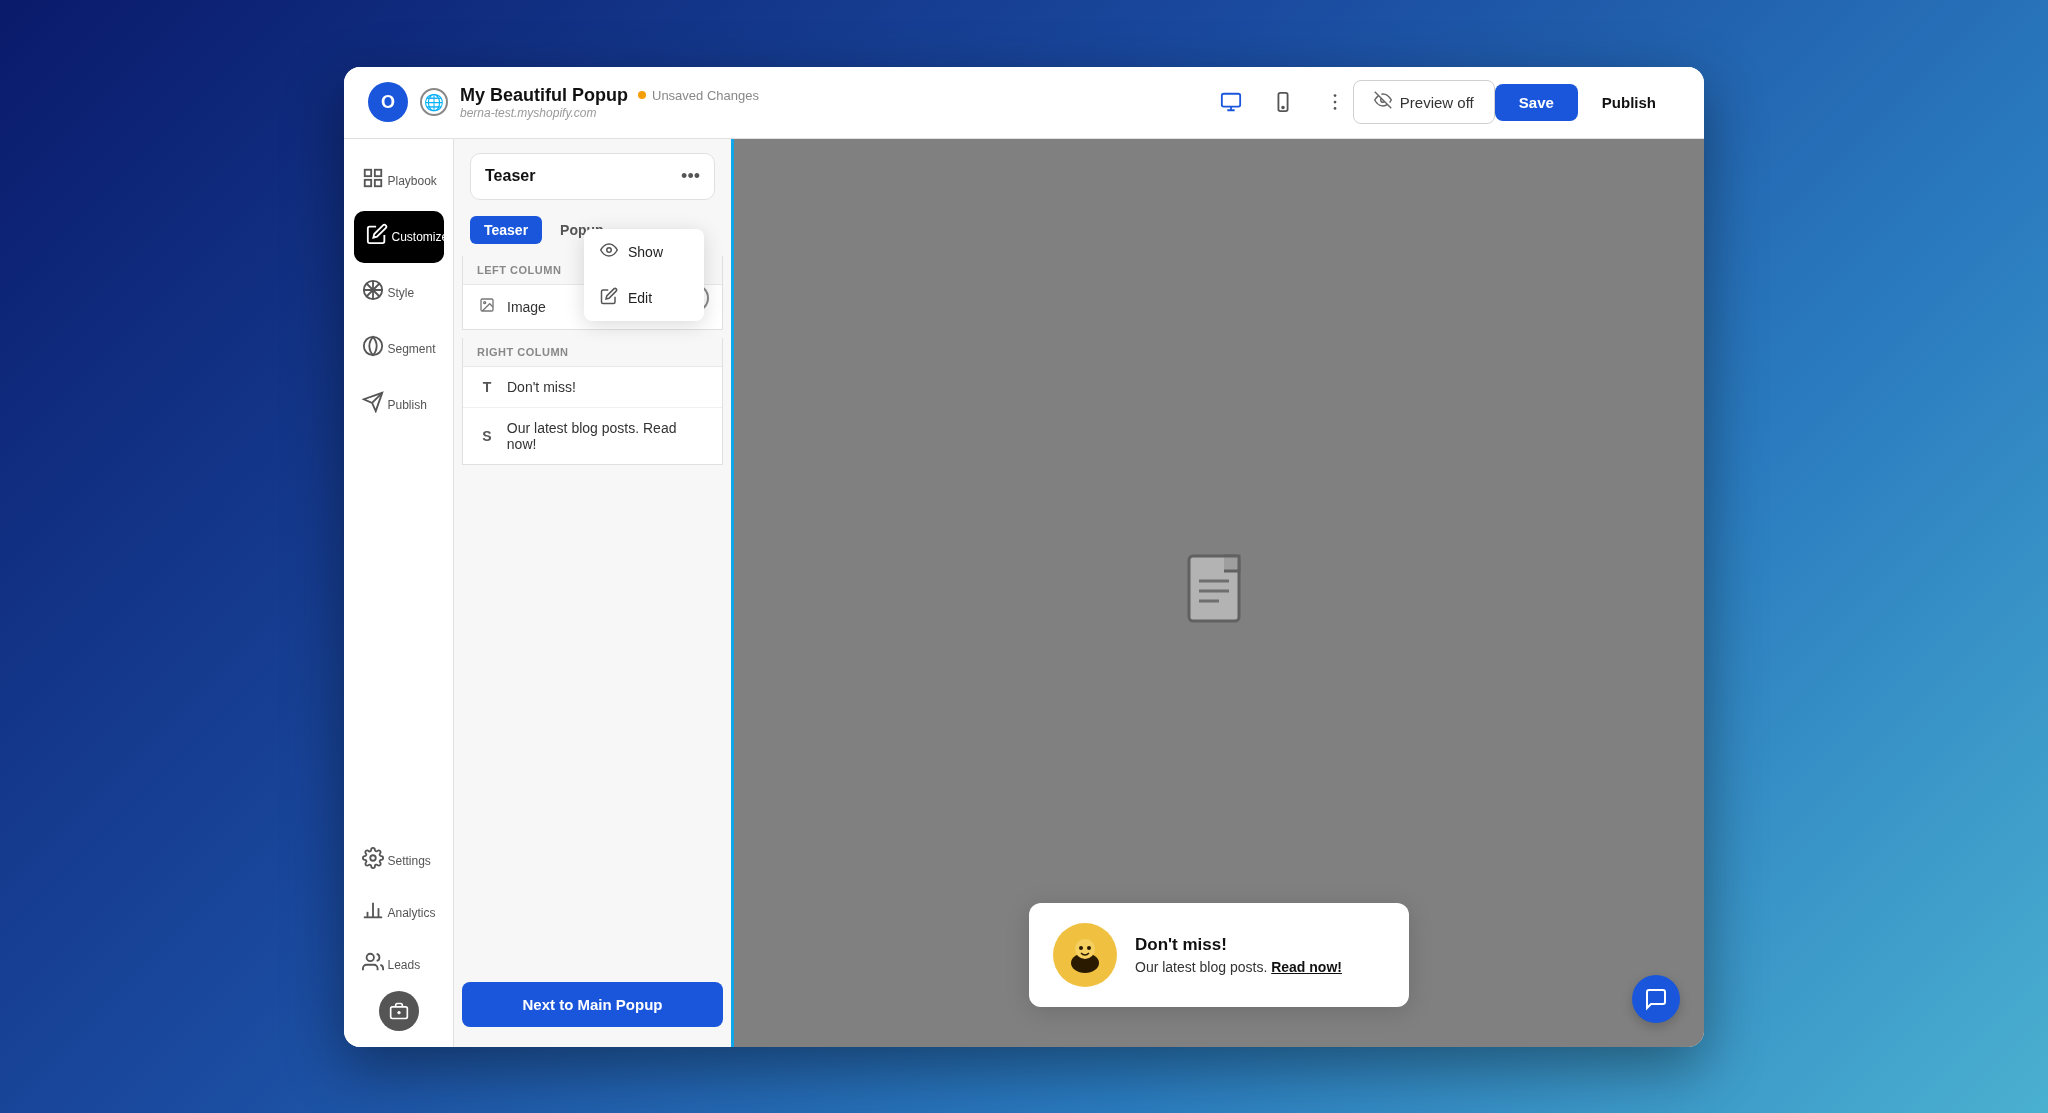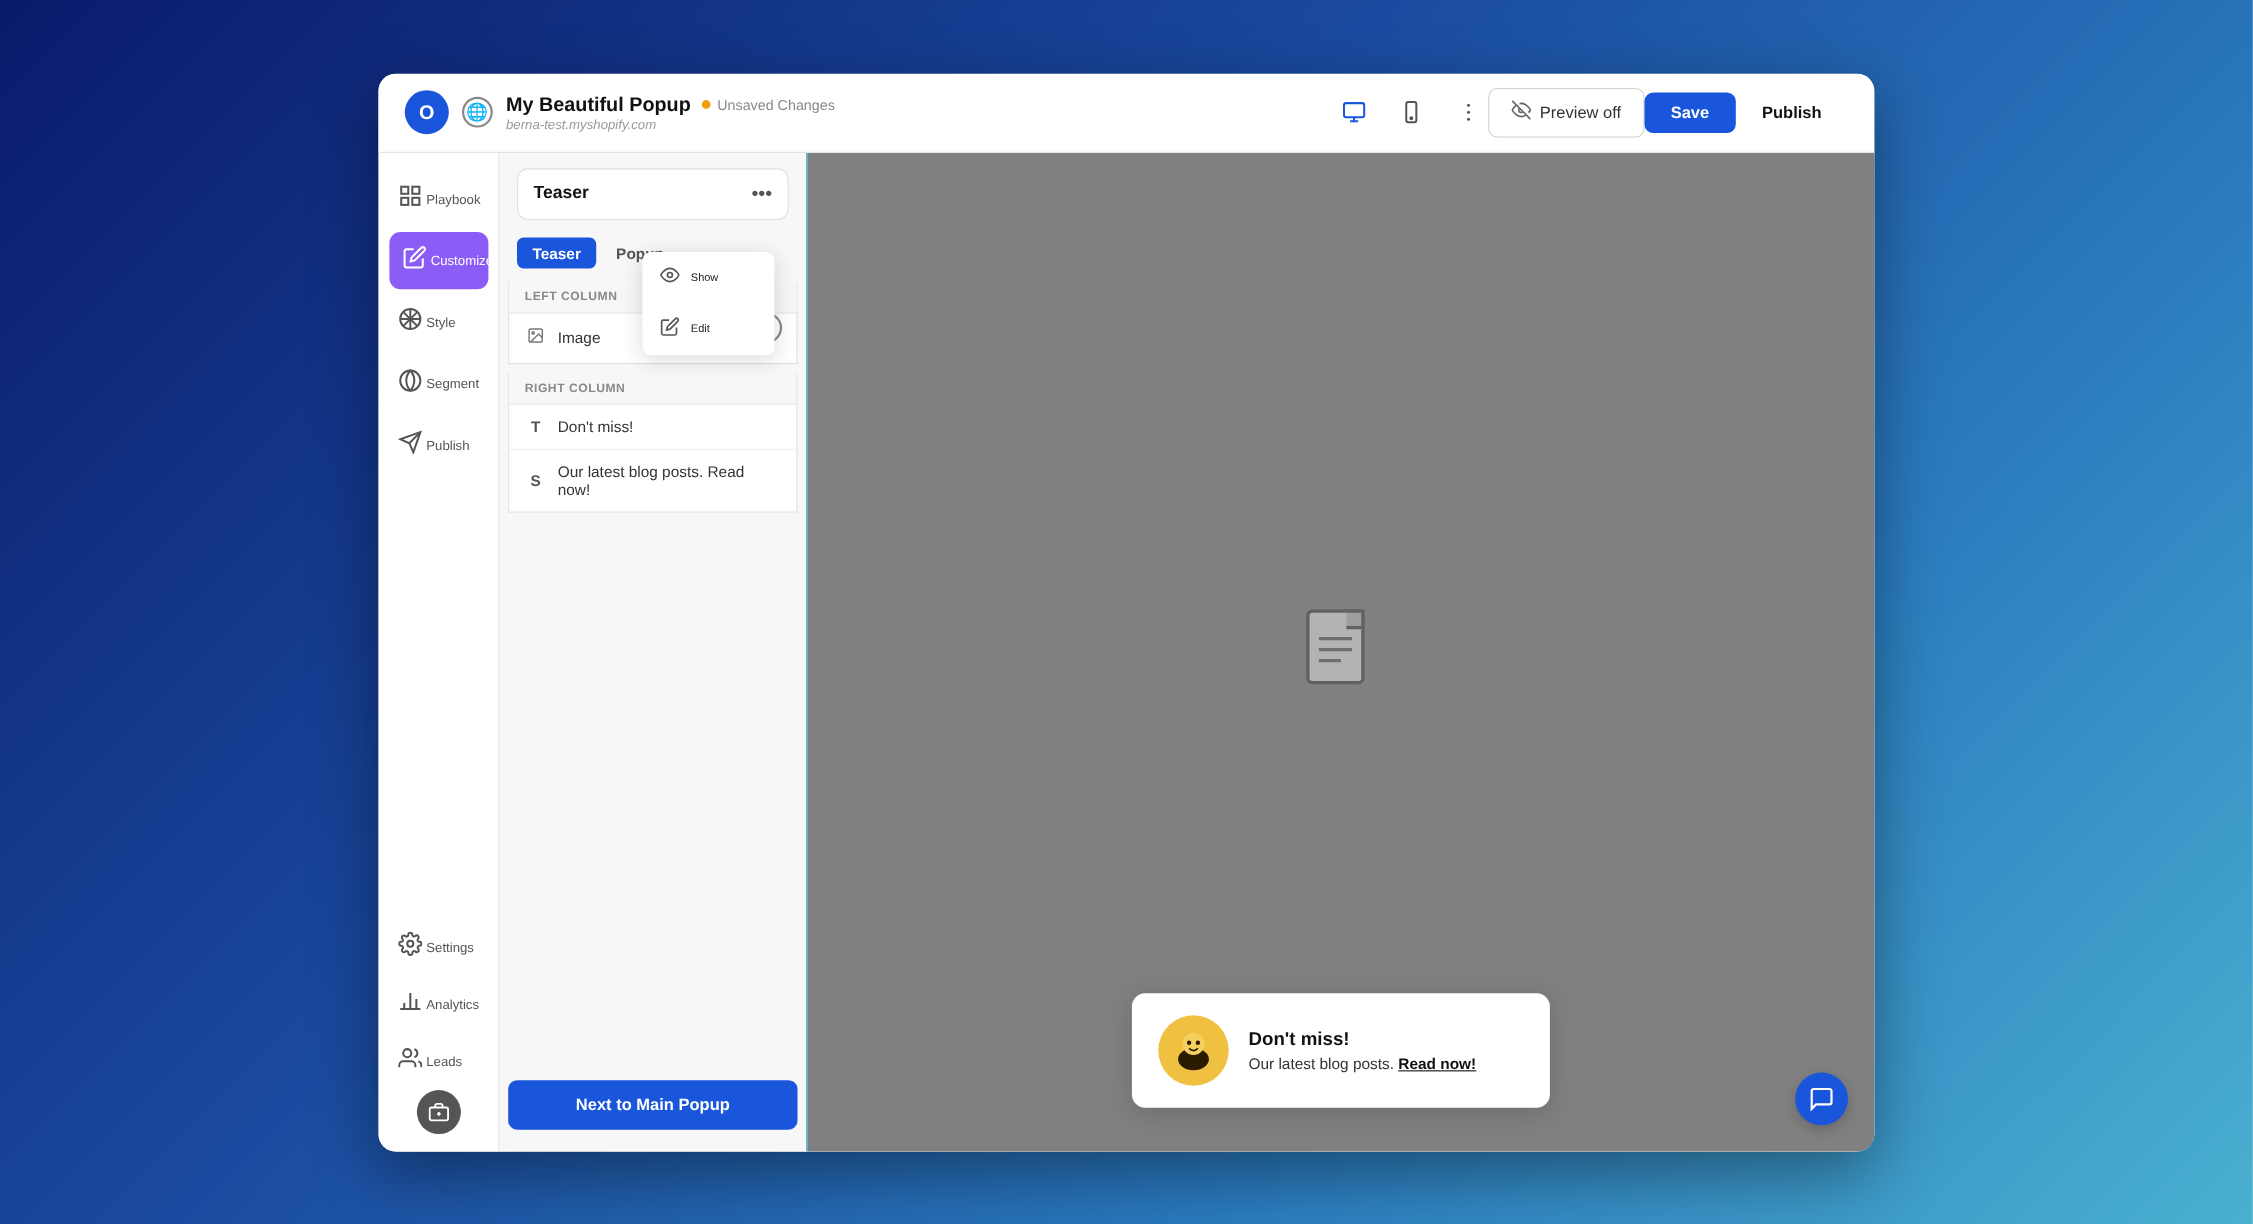"Teaser" .panel { border-right: 1px solid #0ea5e9 -> 3px solid #0ea5e9 }
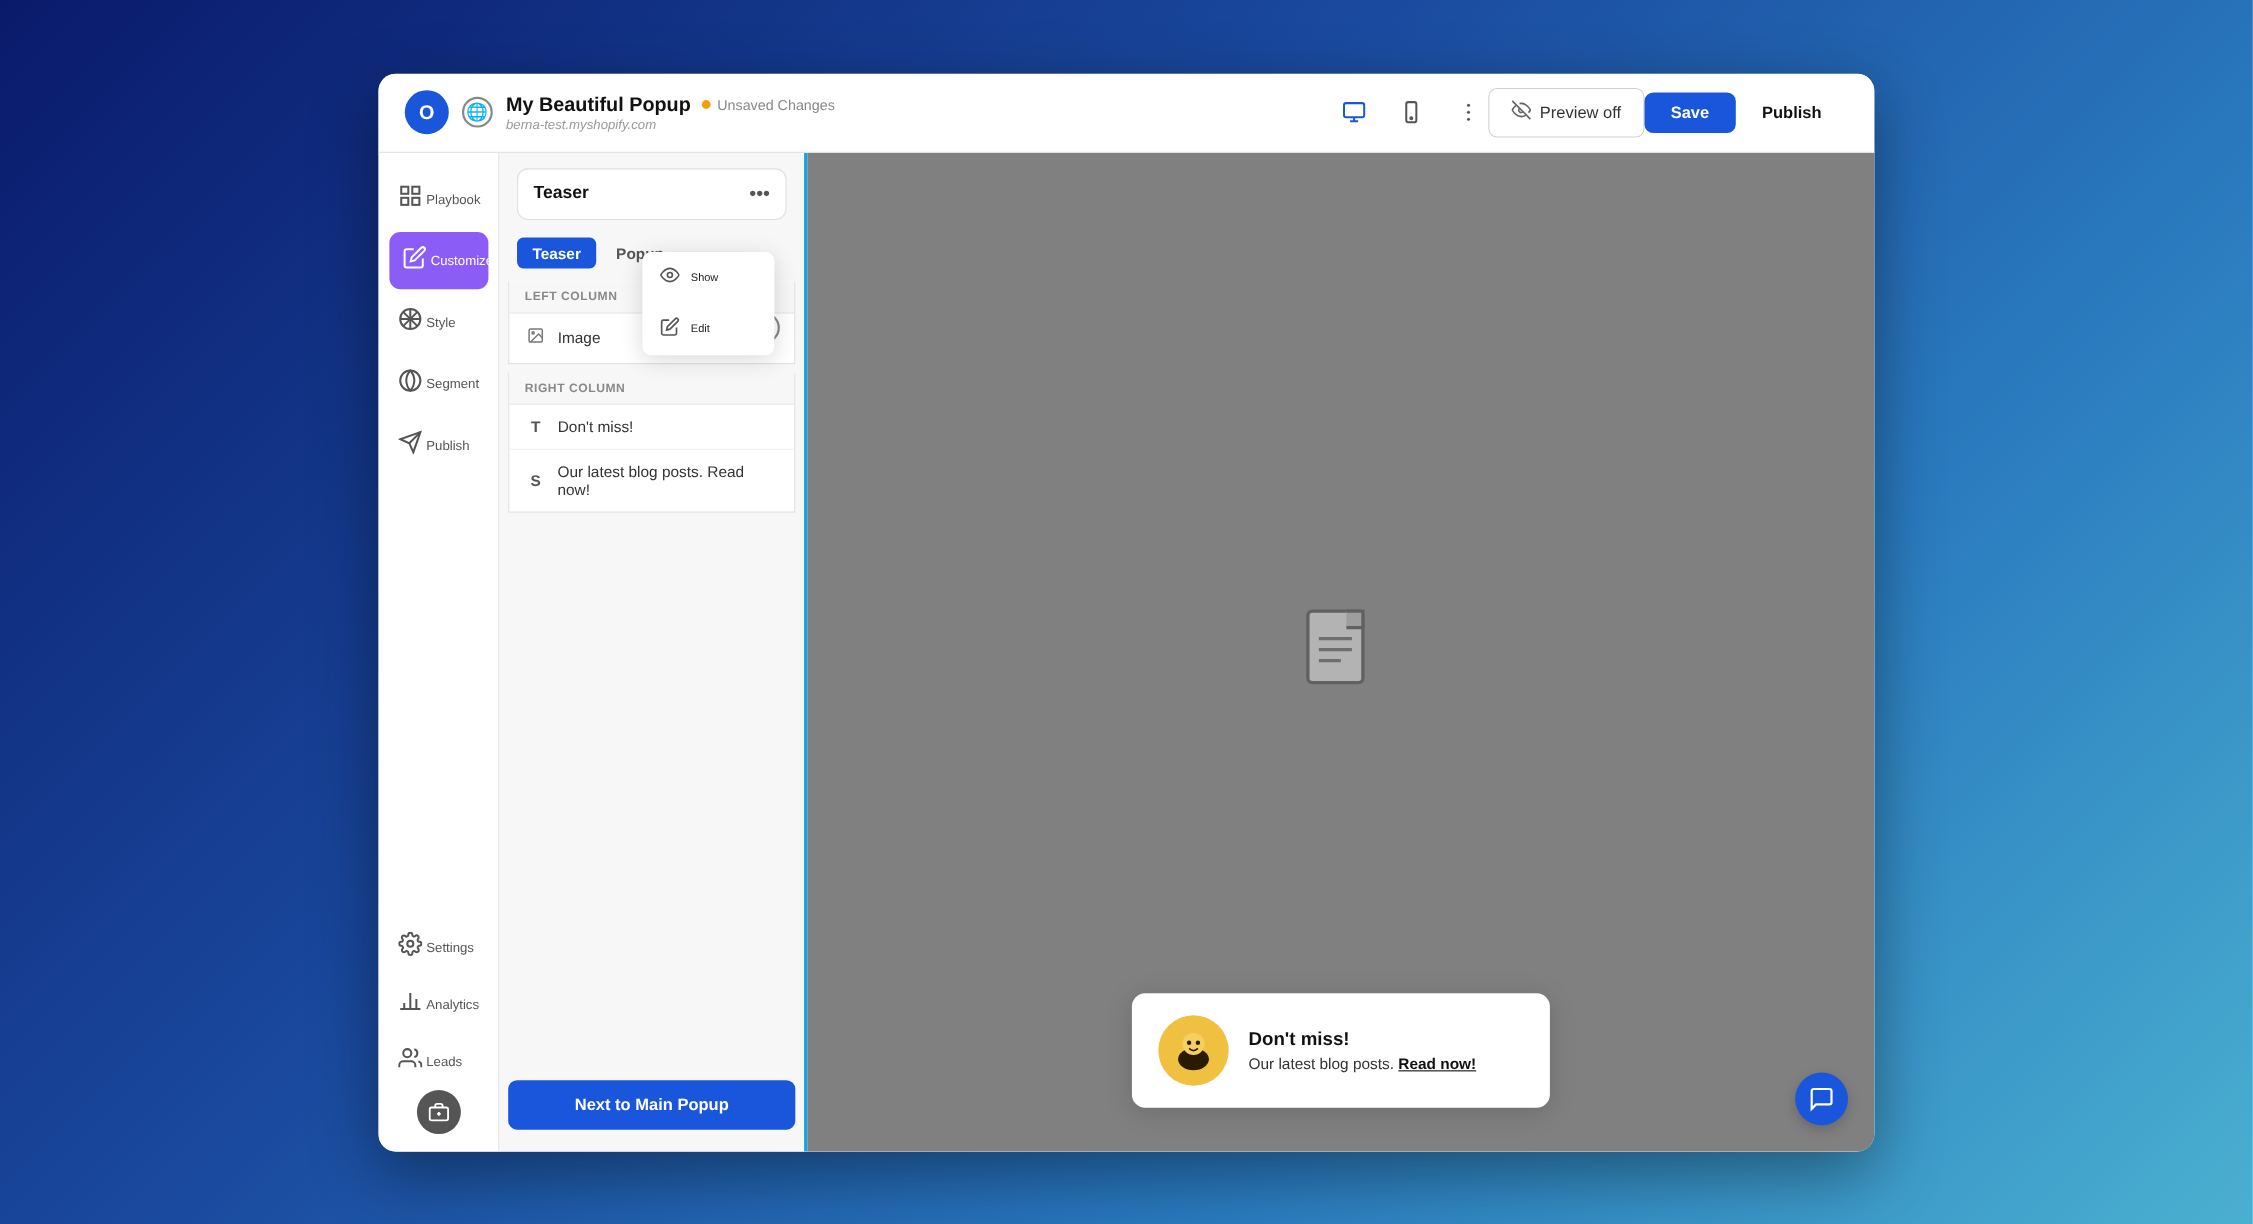"Customize" .sidebar-item.active { background: #8b5cf6 -> #000000 }
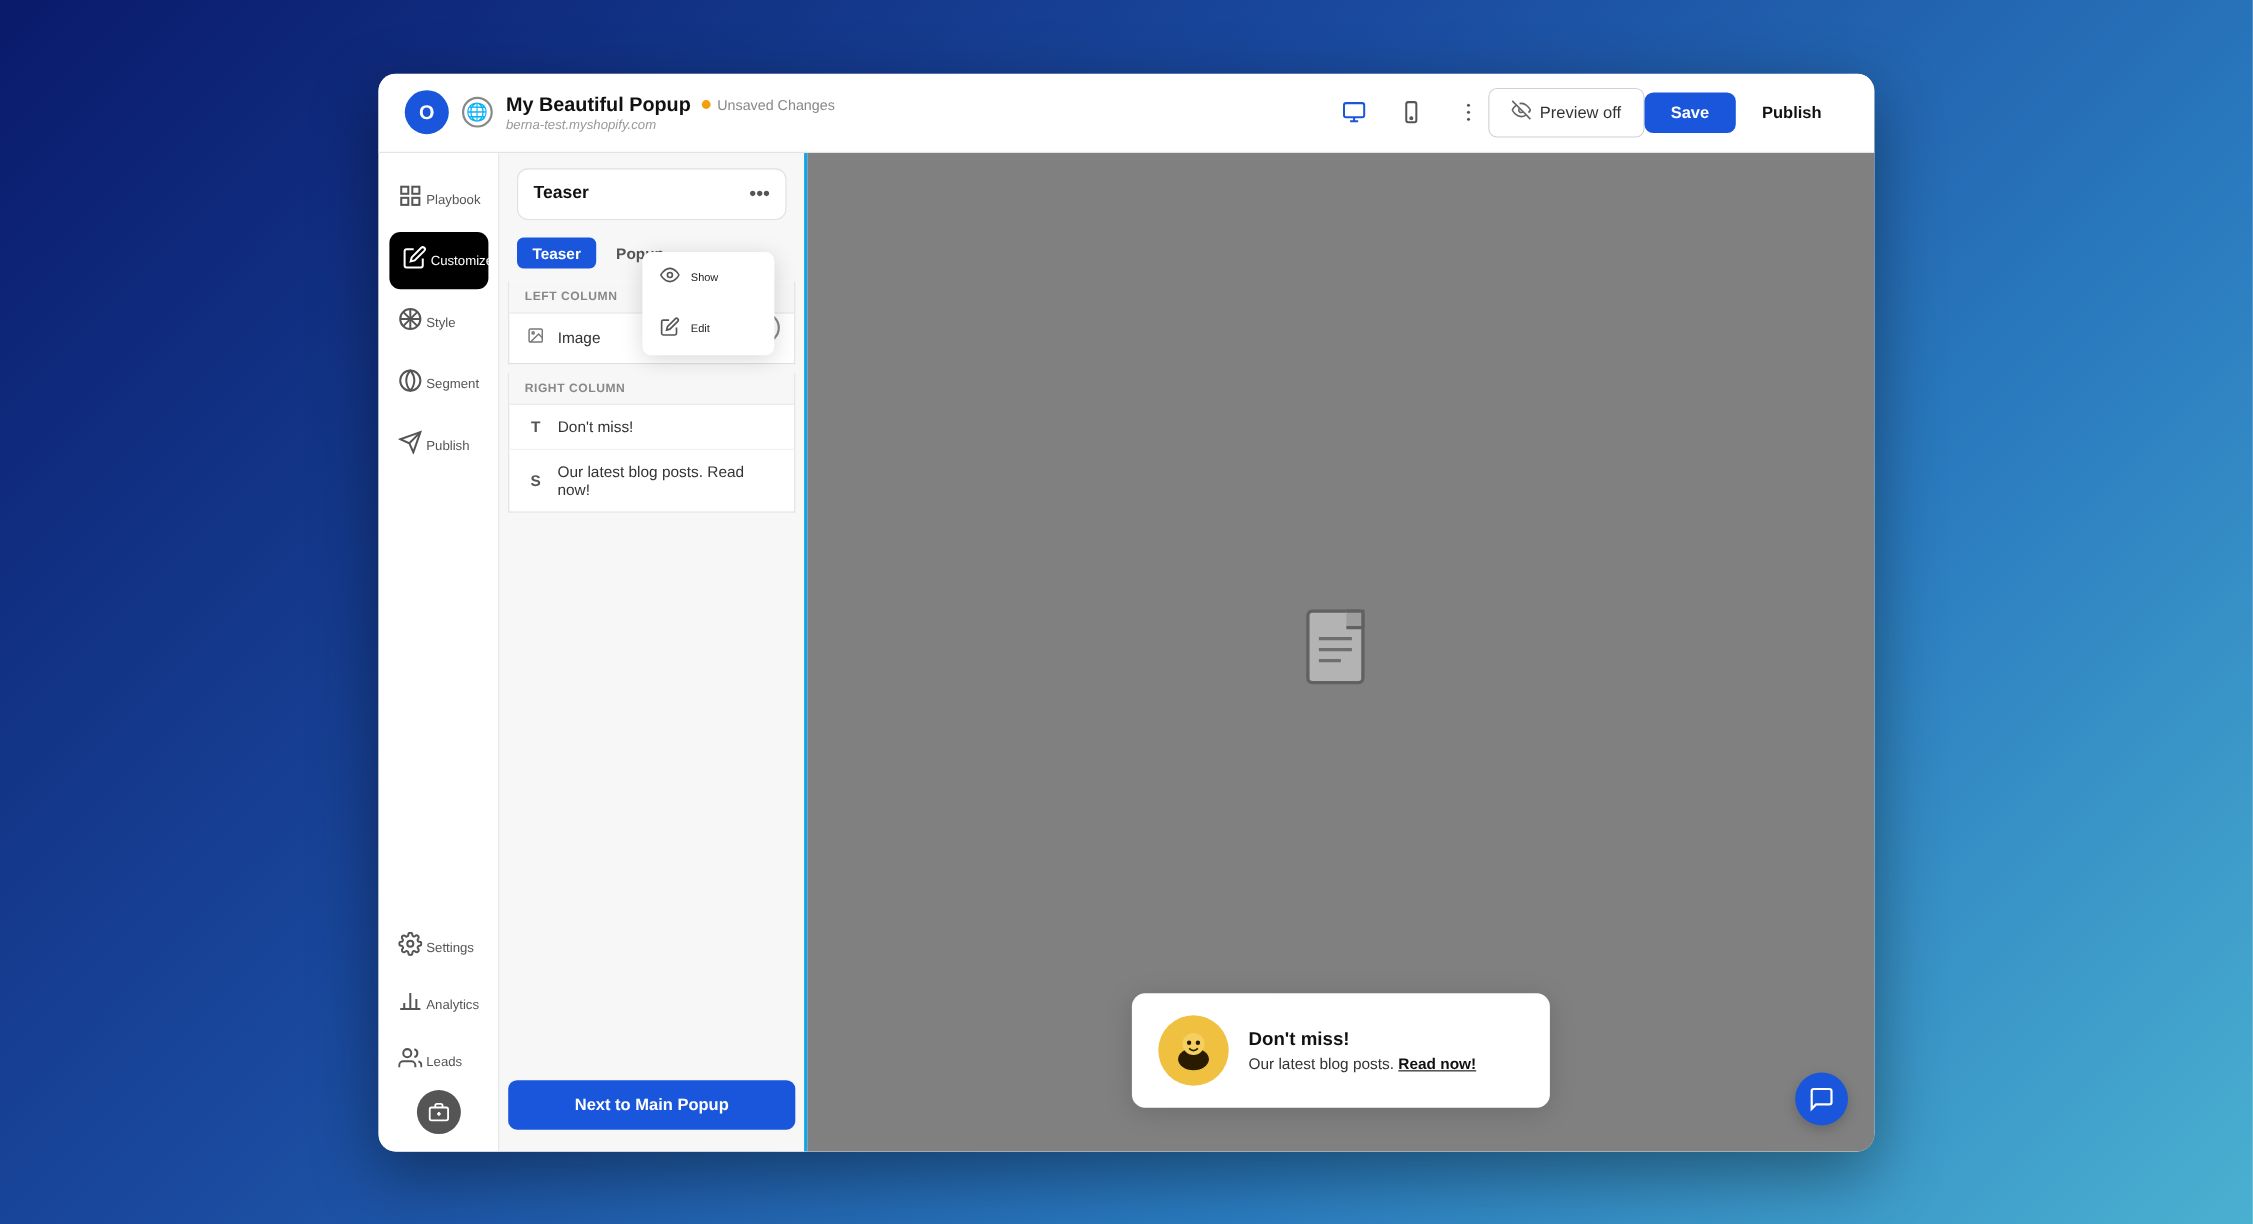"Show" .context-menu-item { font-size: 10px -> 14px }
